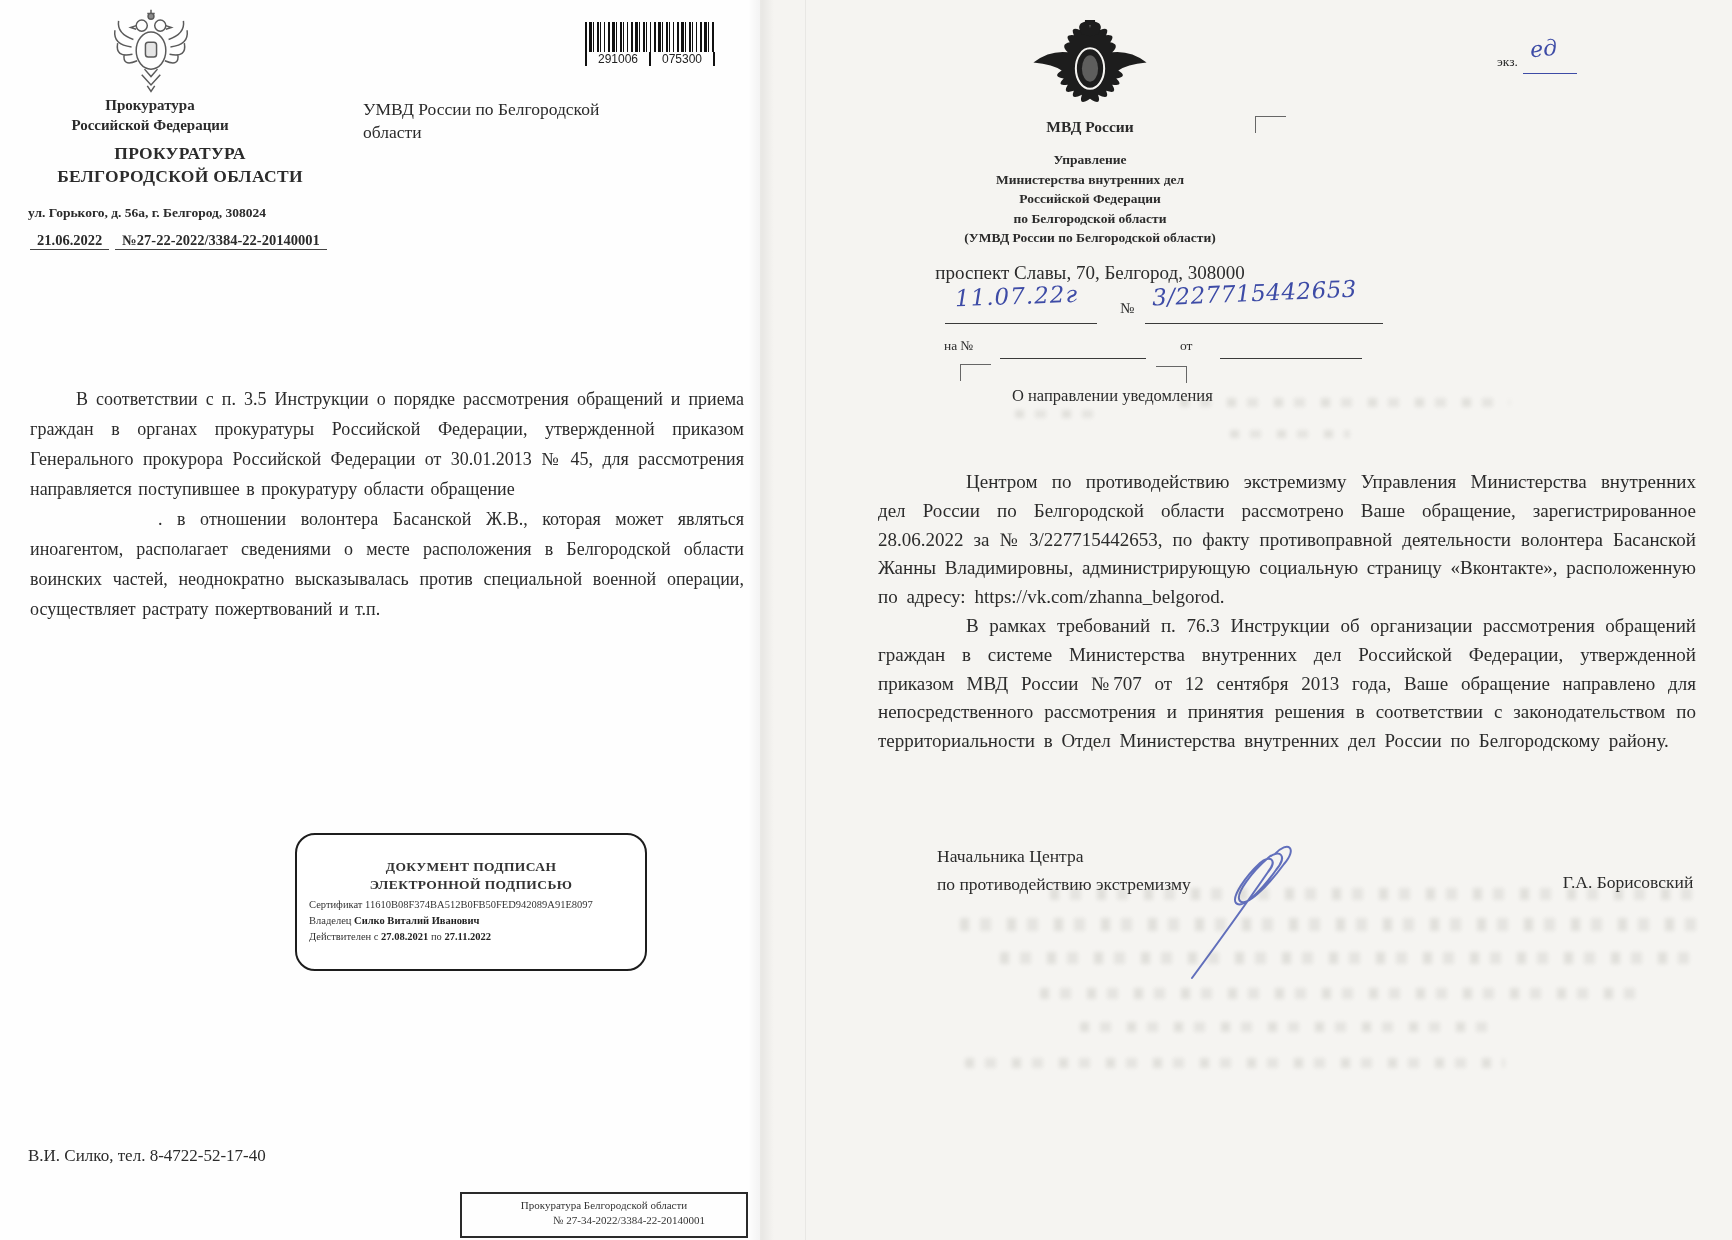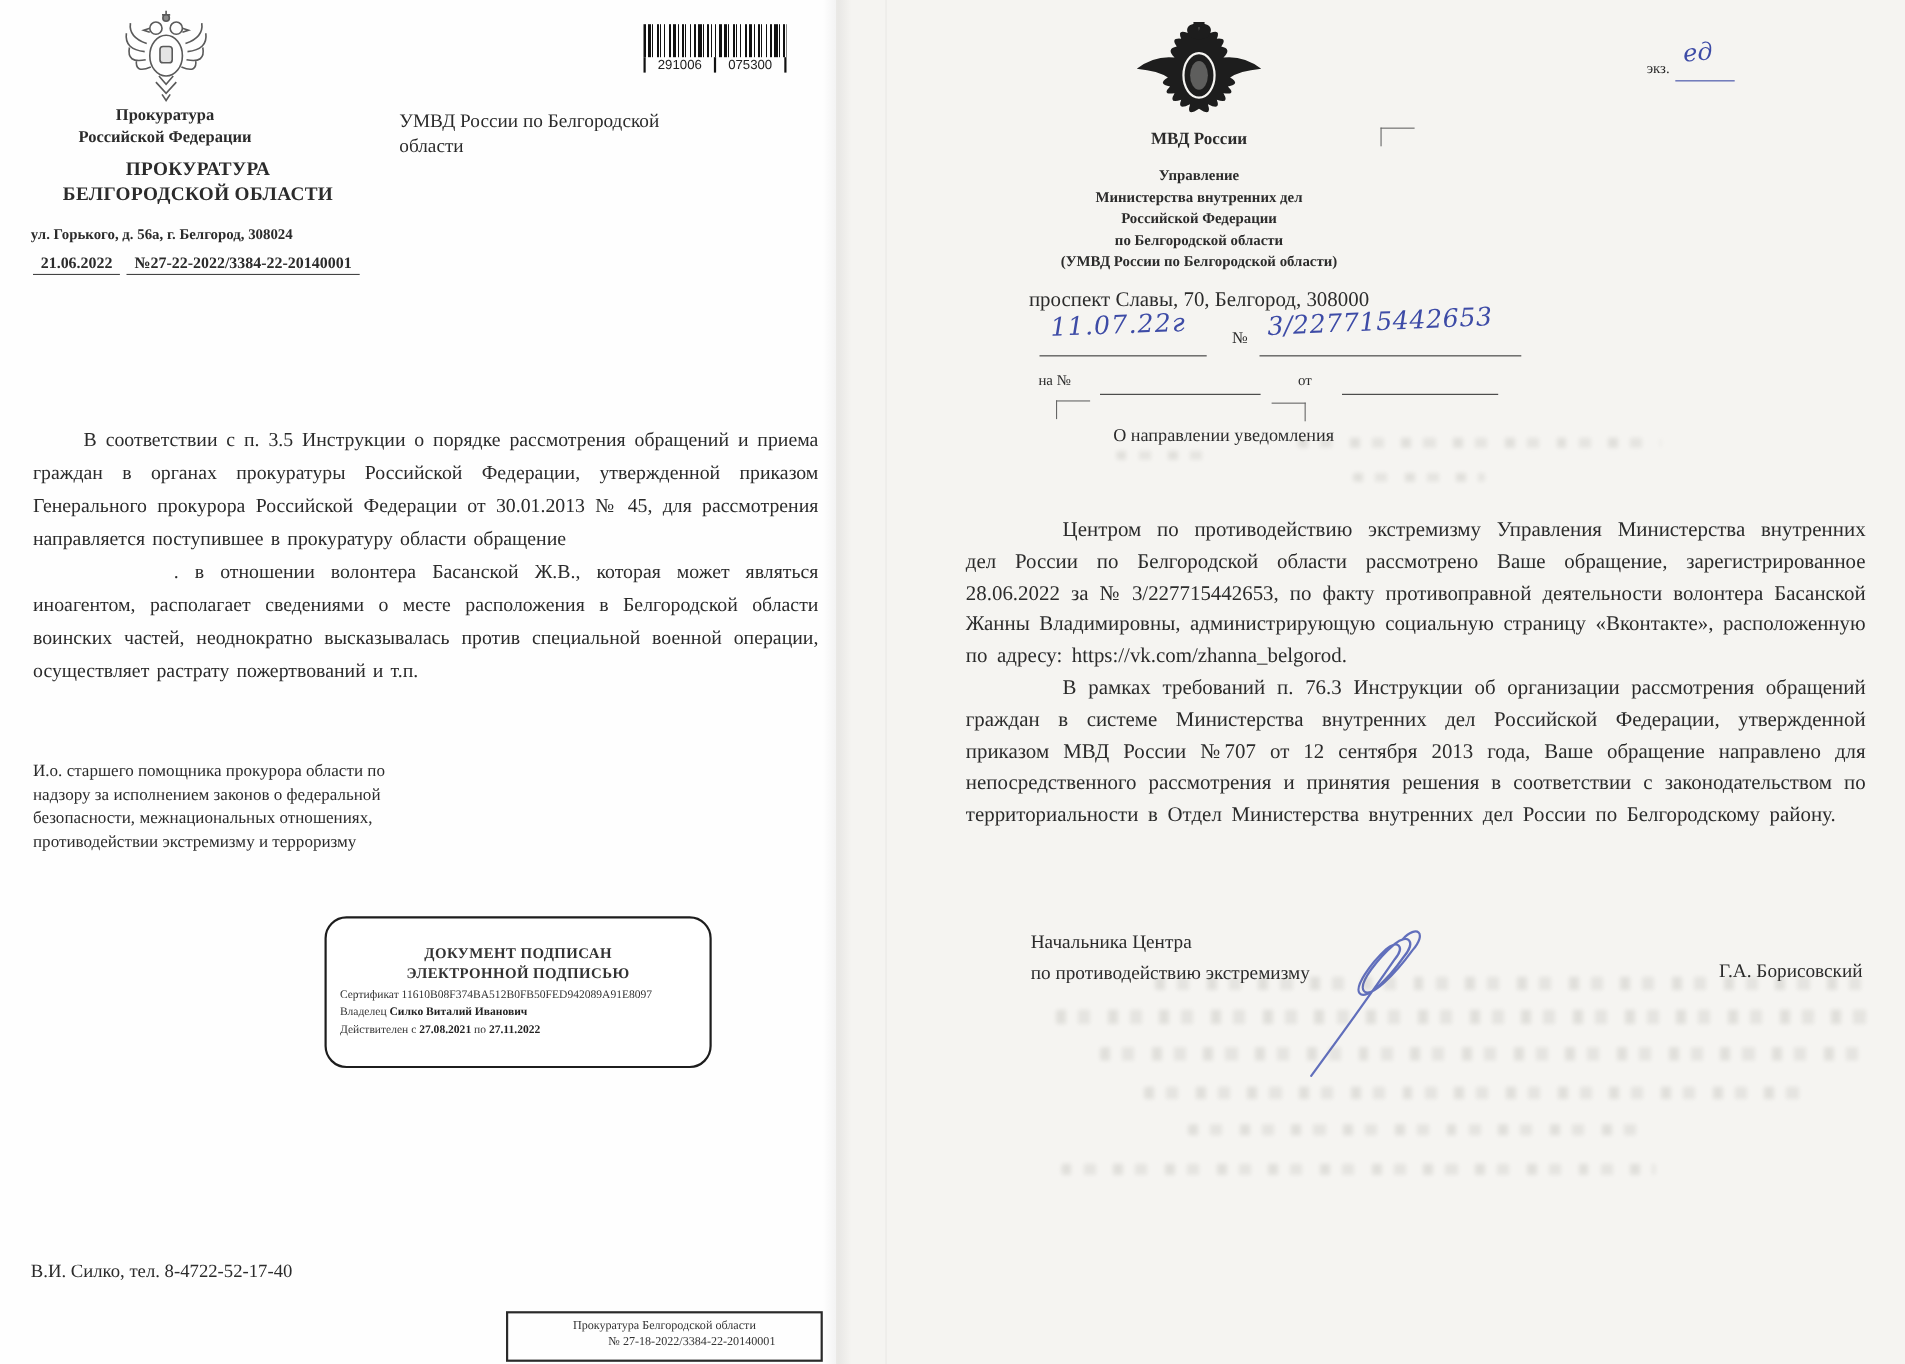"И.о. старшего помощника прокурора" div.abs { html: <div>И.о. старшего помощника прокурора области по надзору за исполнением законов о федеральной безопасности, межнациональных отношениях, противодействии экстремизму и терроризму</div> -> none }
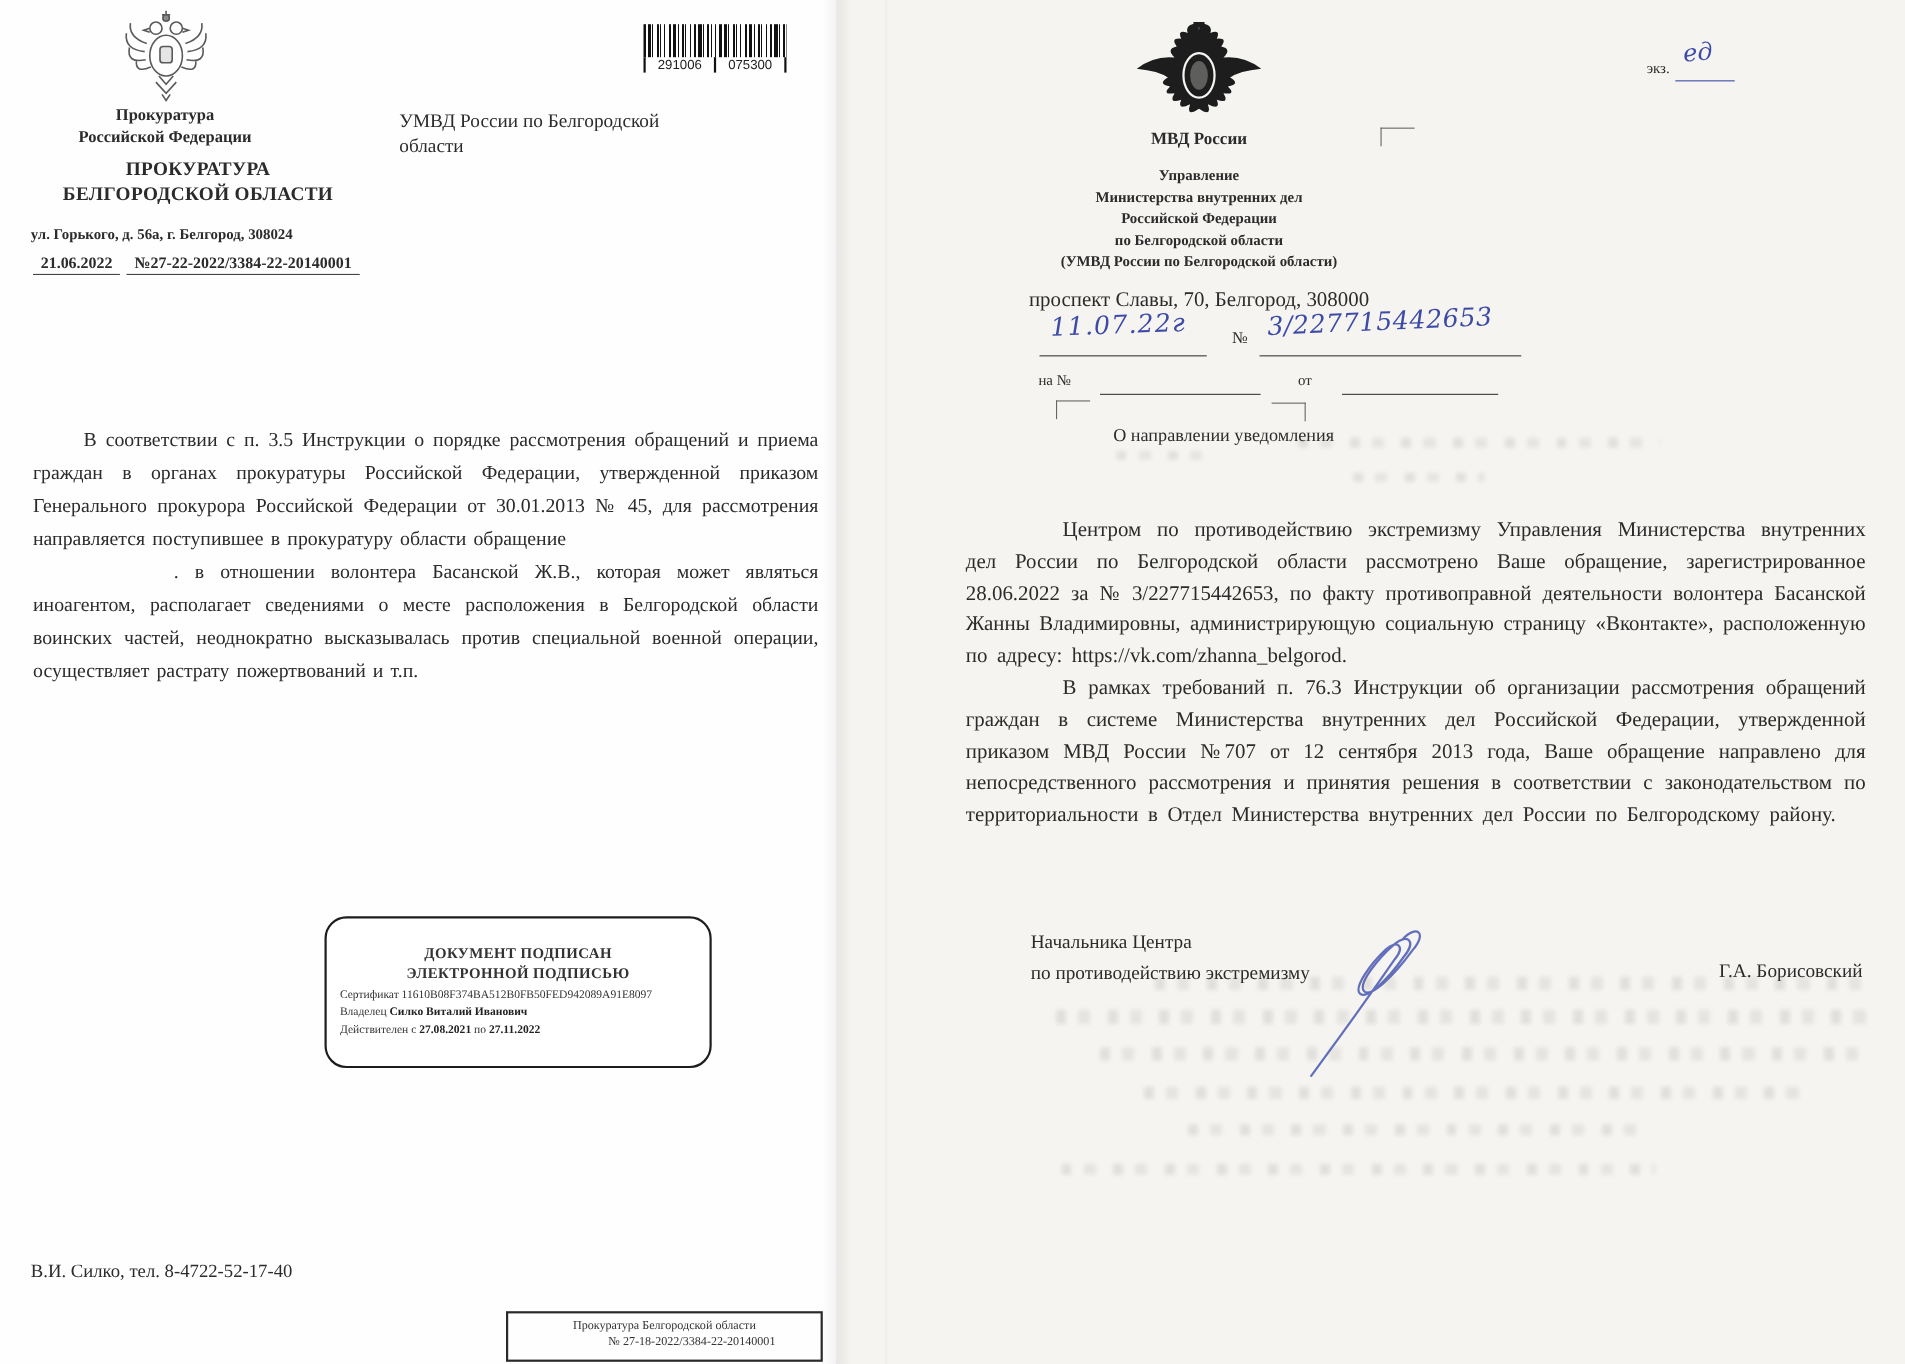"№ 27-18-2022/3384-22-20140001" div.l2 { text: 27-18-2022/3384-22-20140001 -> 27-34-2022/3384-22-20140001 }
